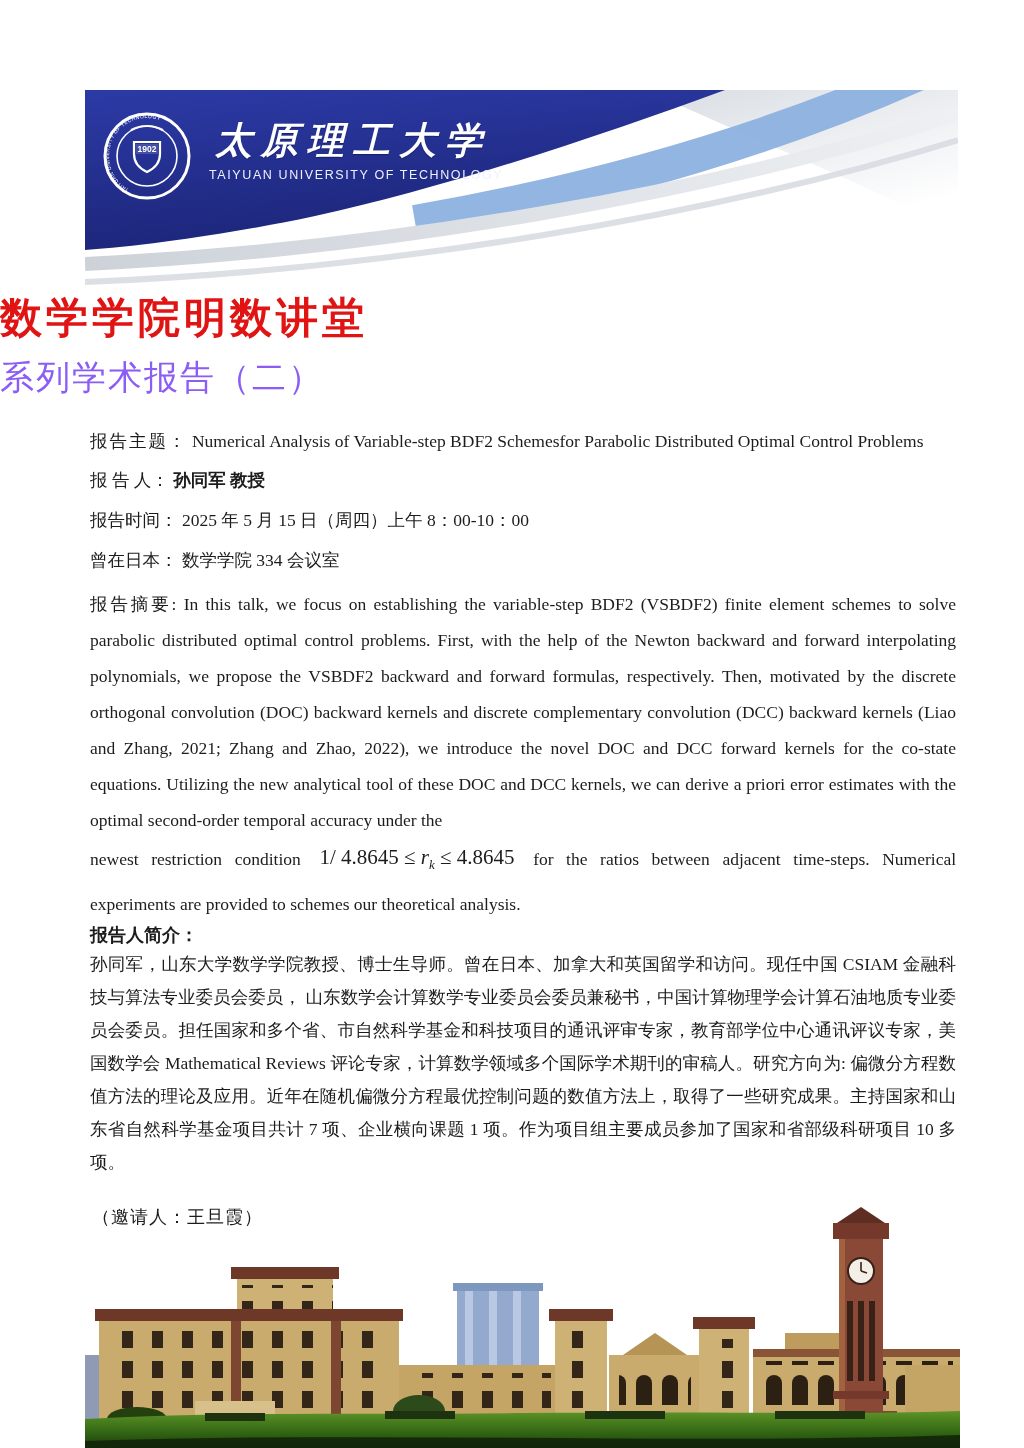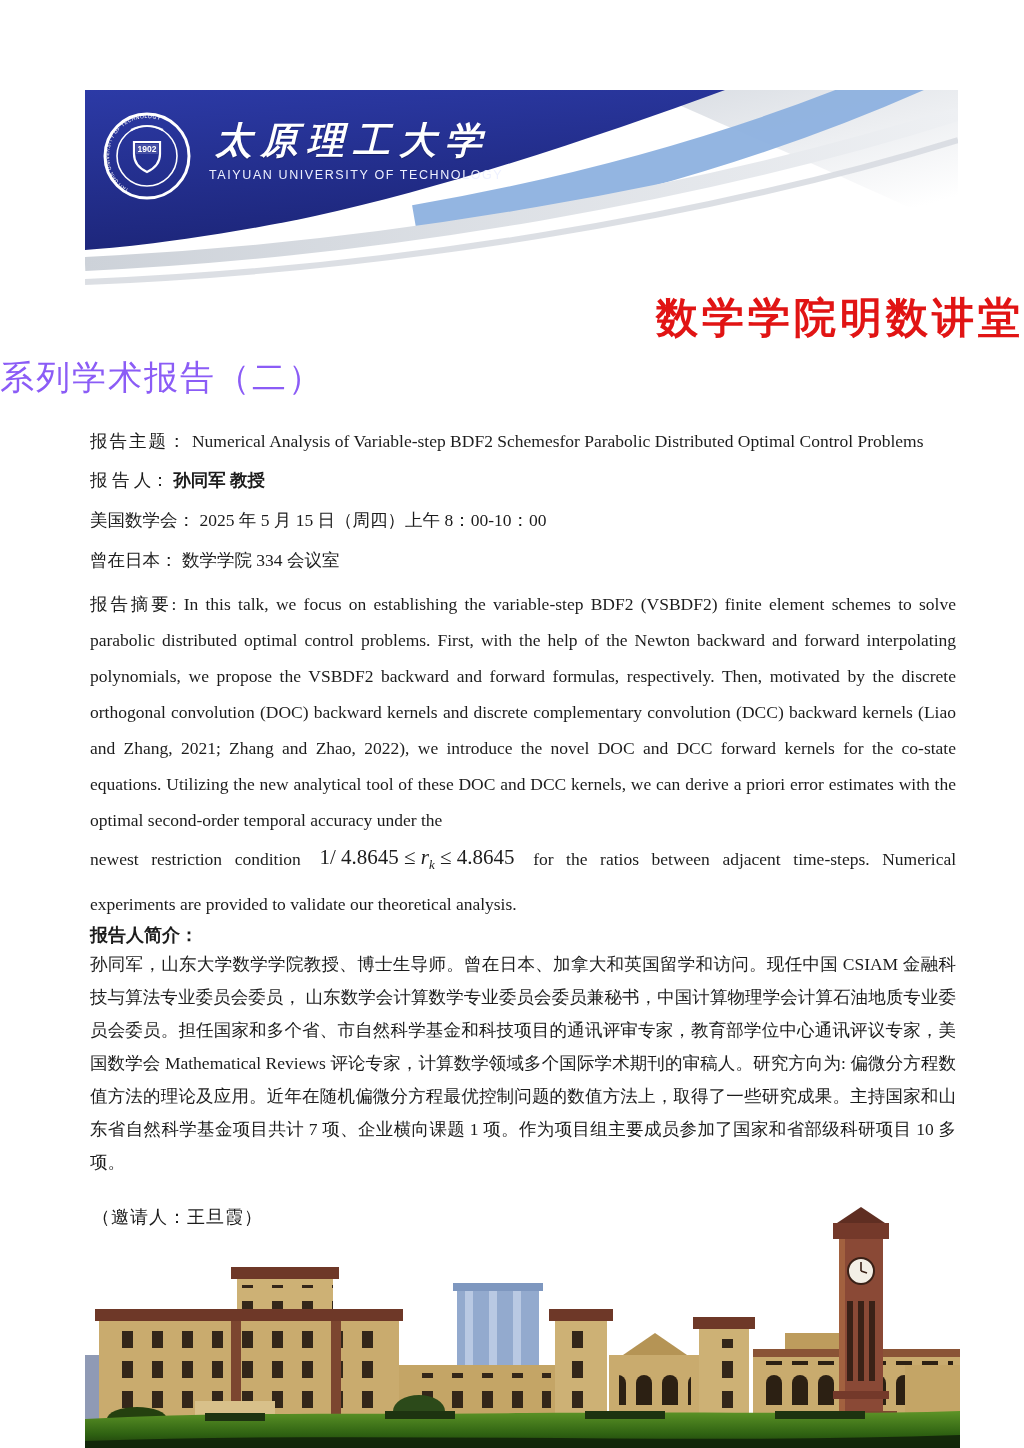"数学学院明数讲堂" .main-title { text-align: right -> left }
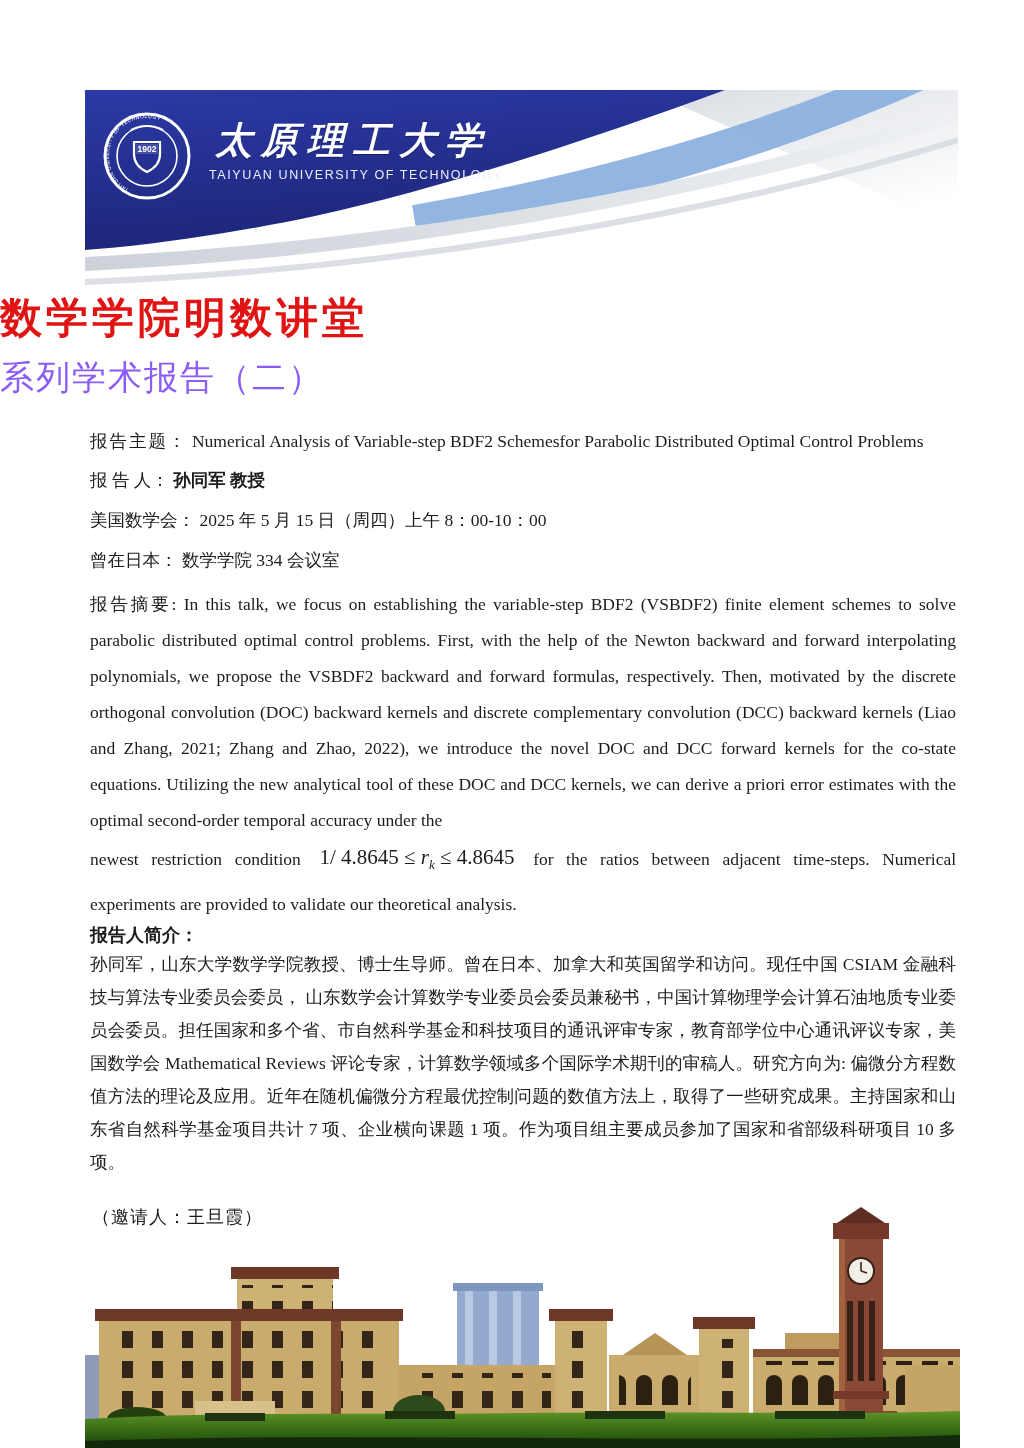"美国数学会：" span.lbl { text: 美国数学会 -> 报告时间 }
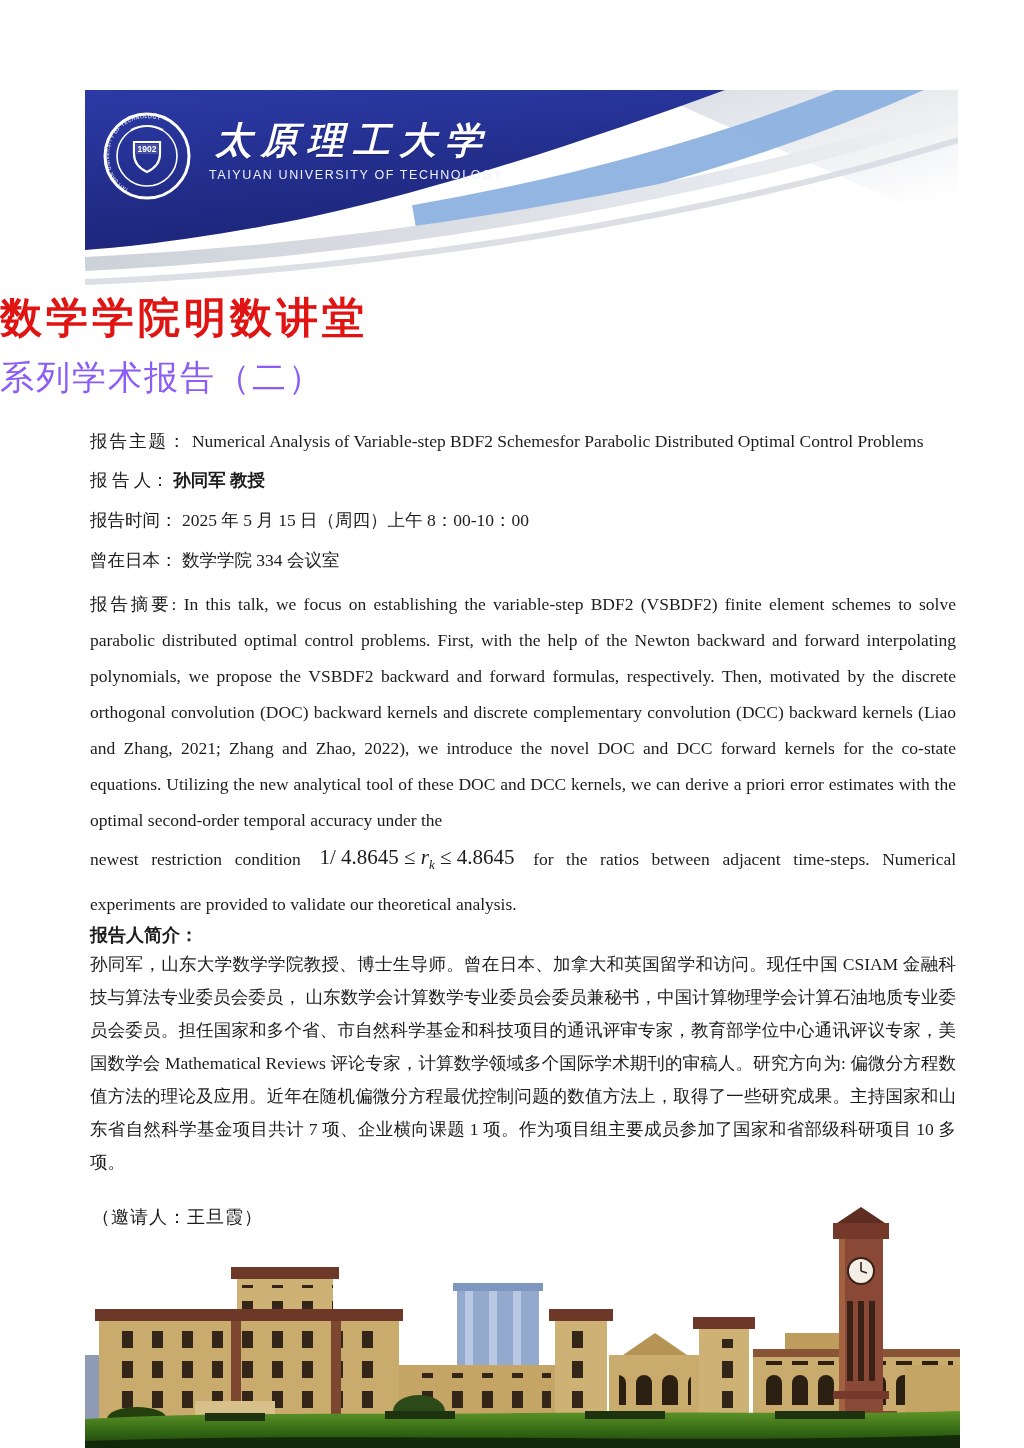"experiments are provided to validate" p.tail-line { text: validate -> schemes }
